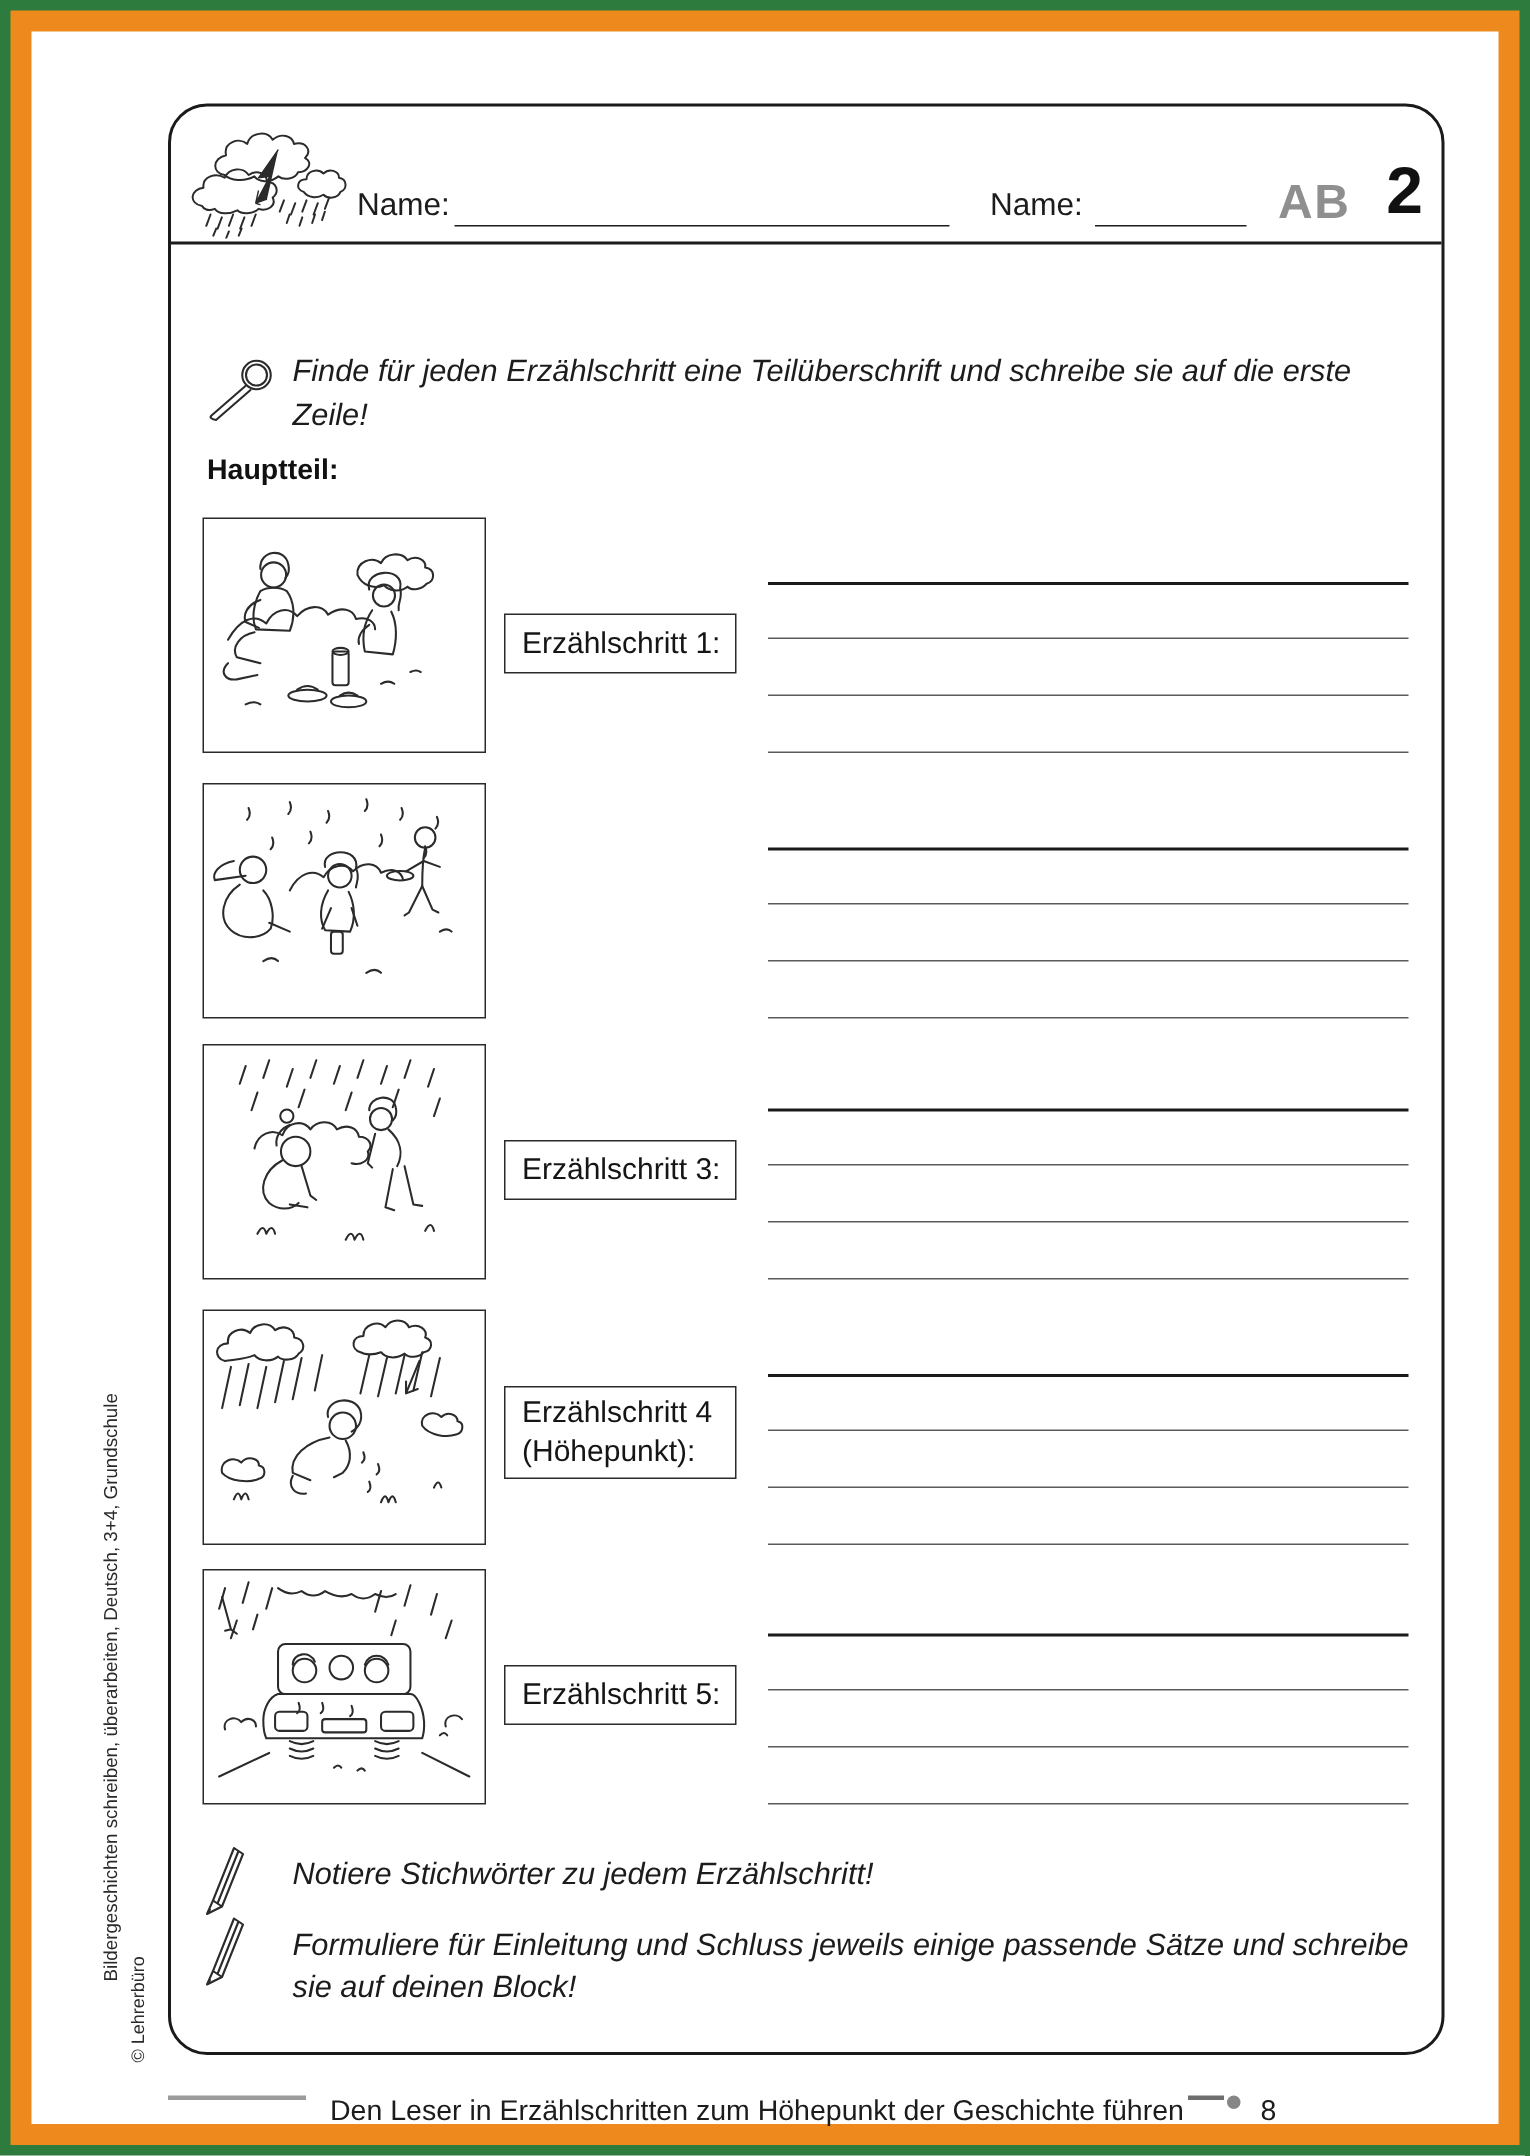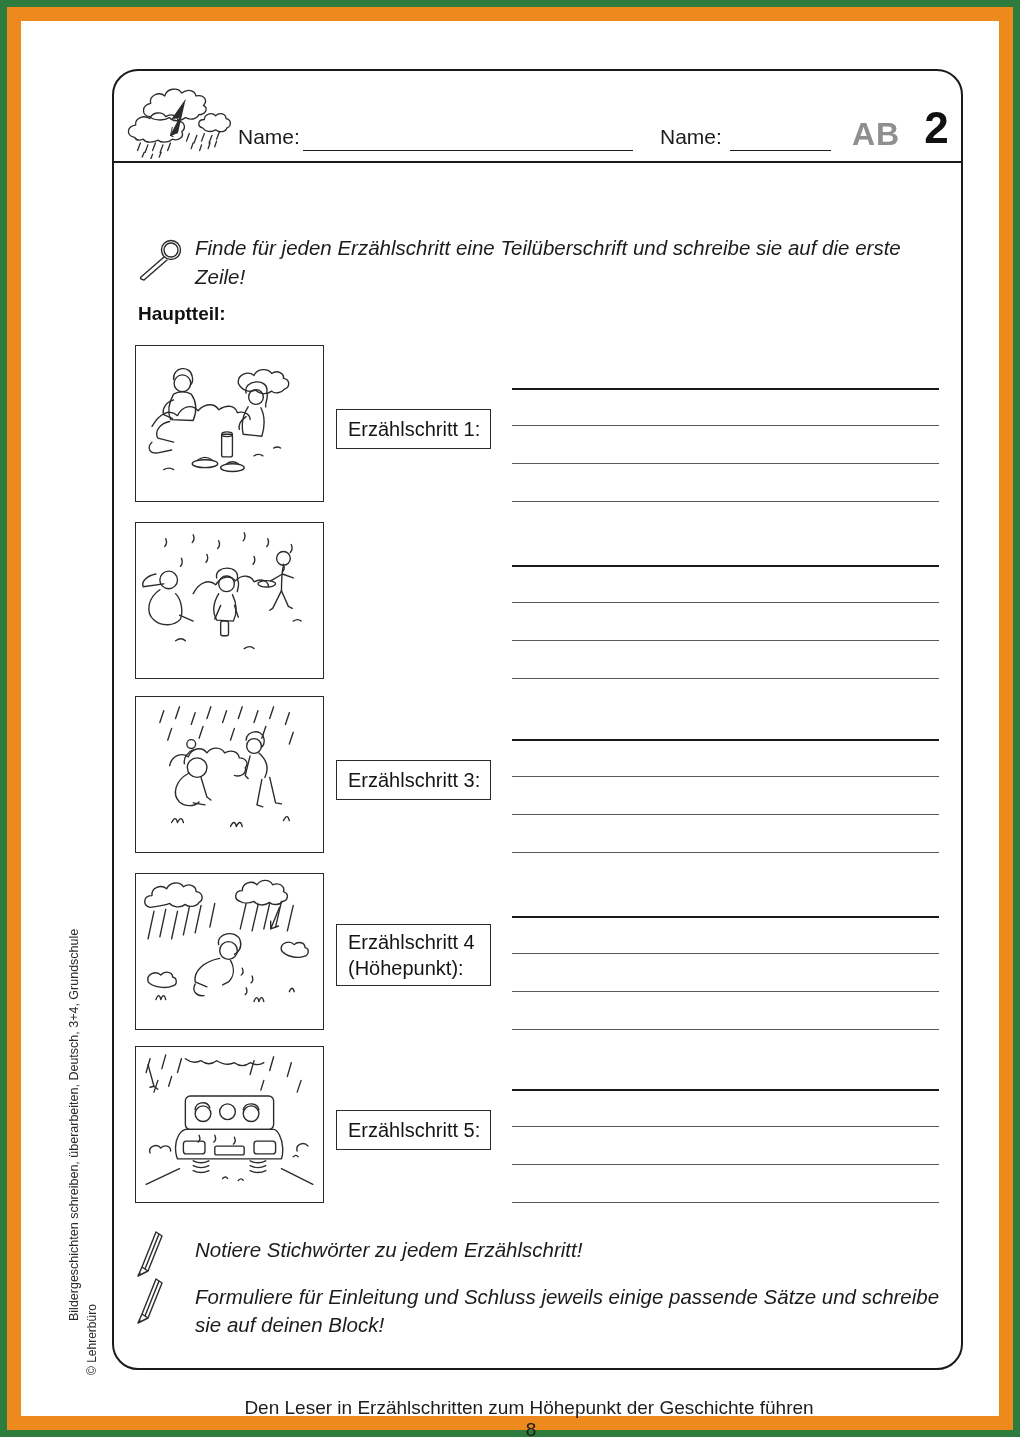"Den Leser in Erzählschritten zum" .footer { align-items: center -> flex-start; flex-direction: column -> none }
